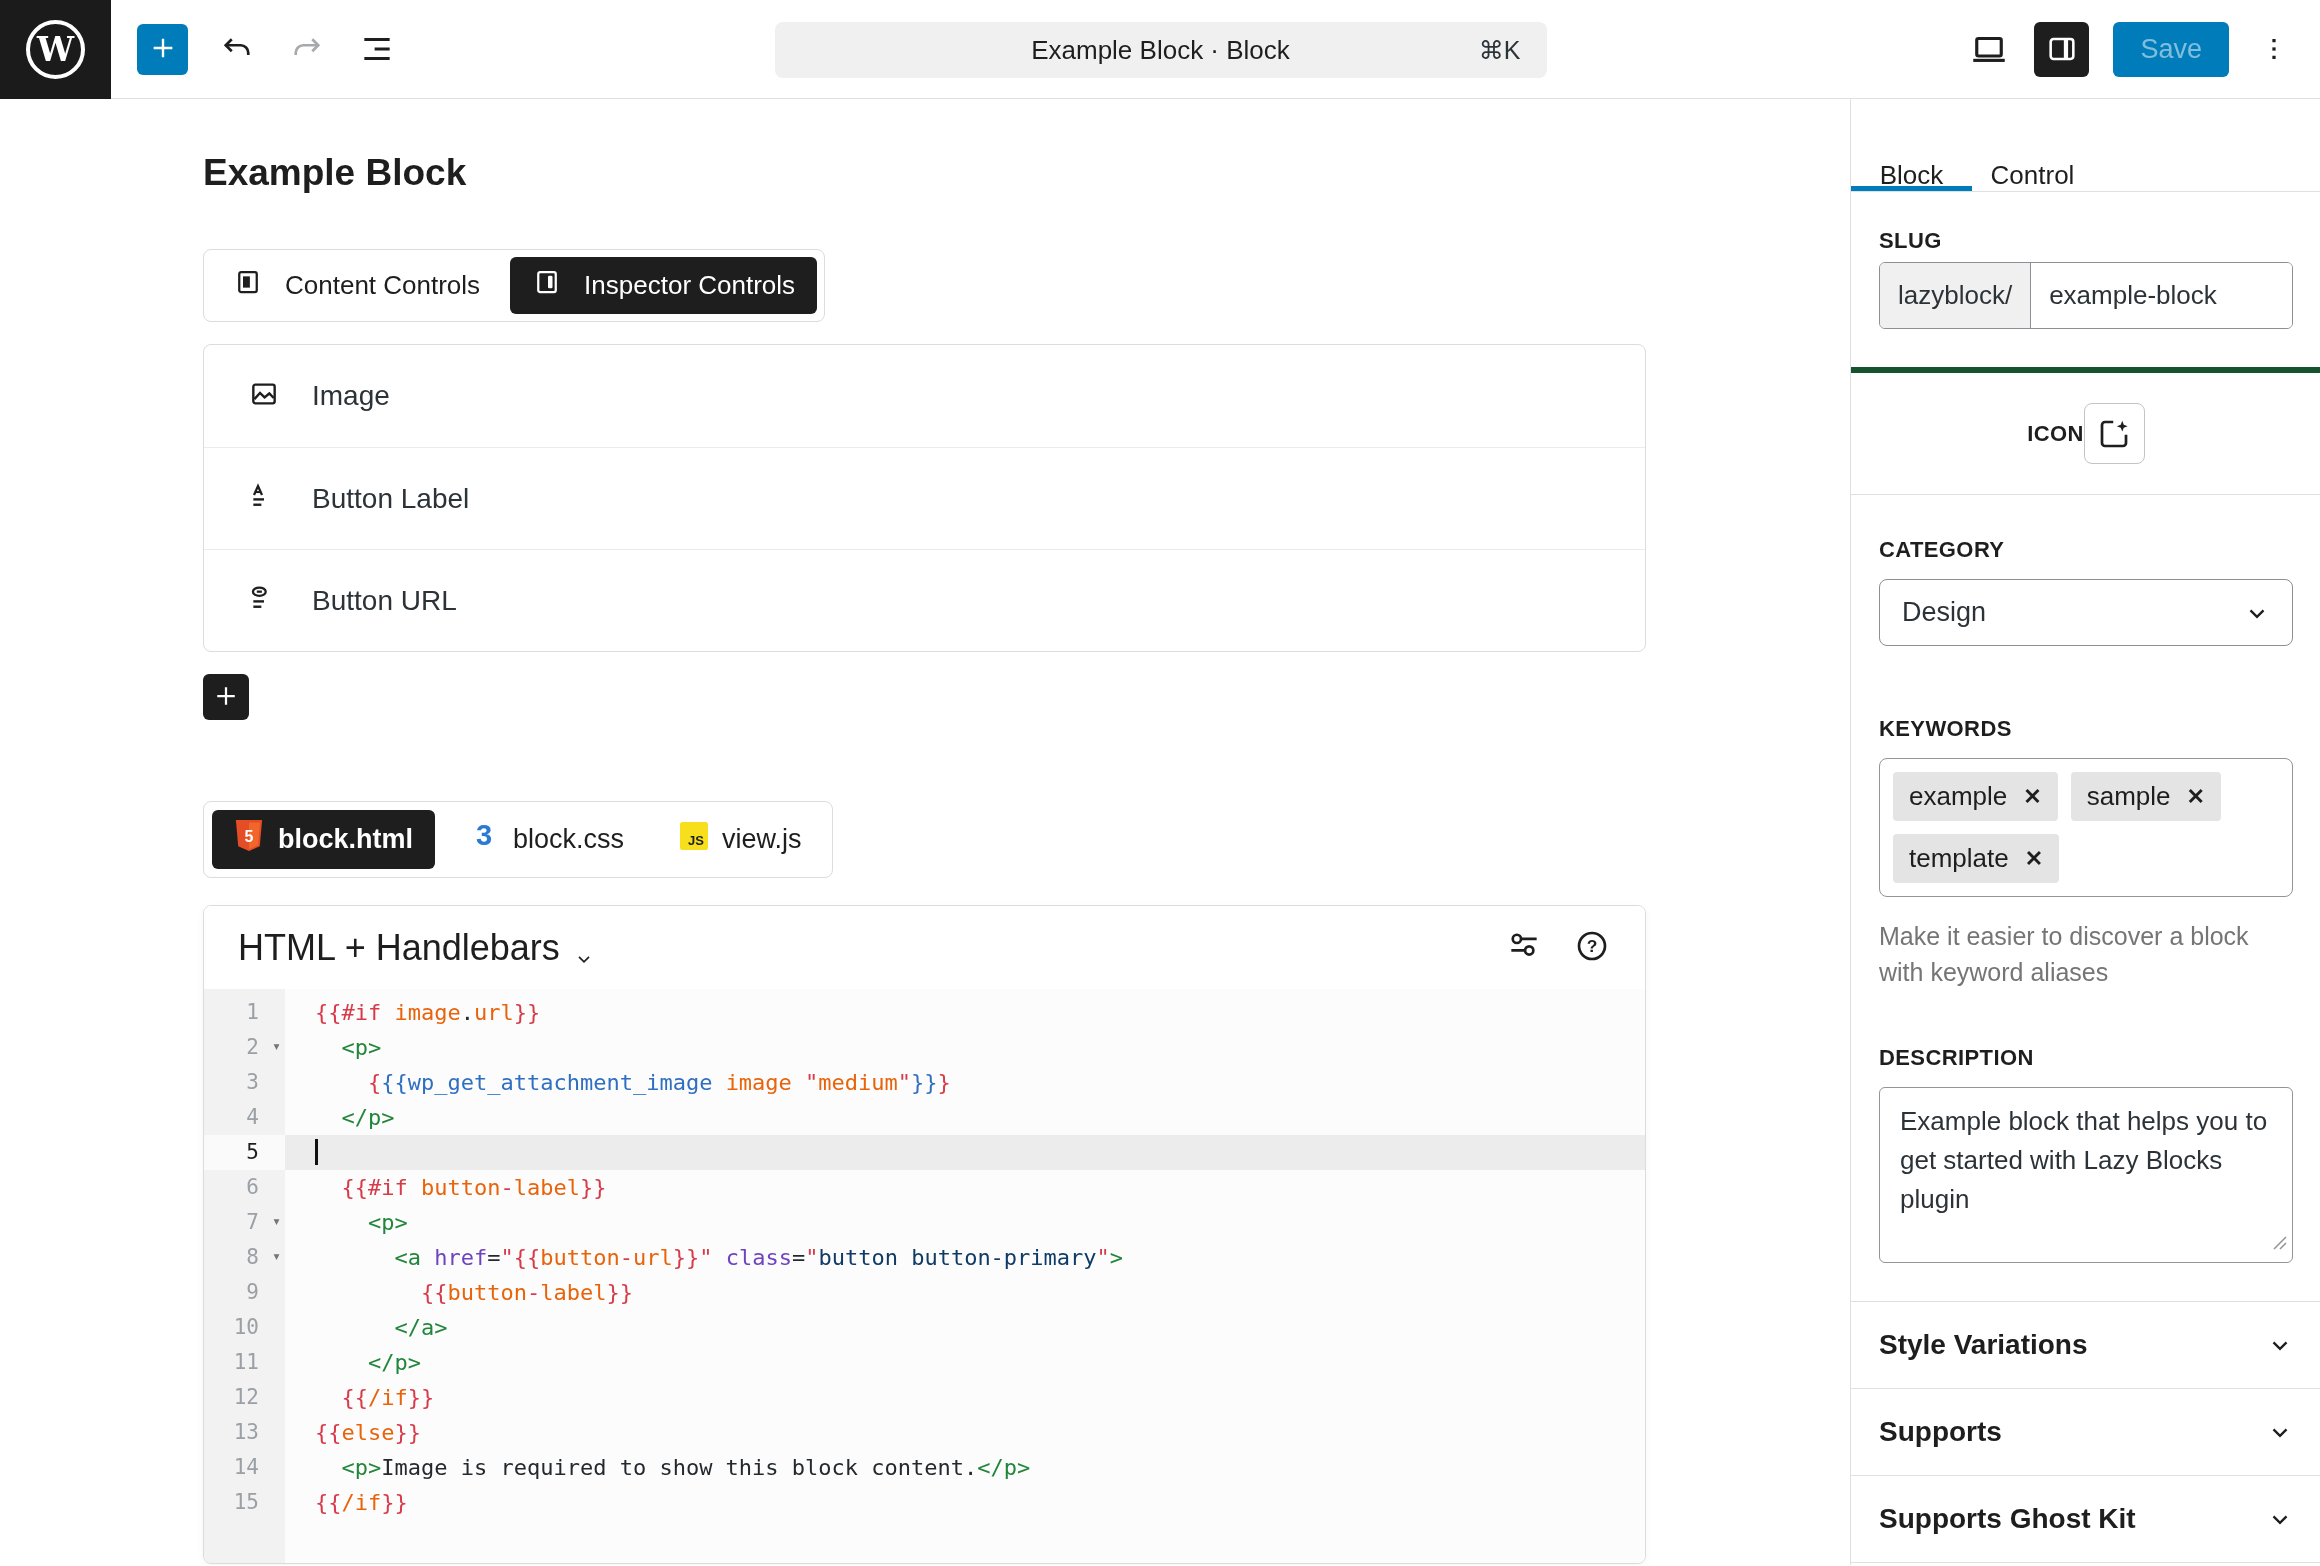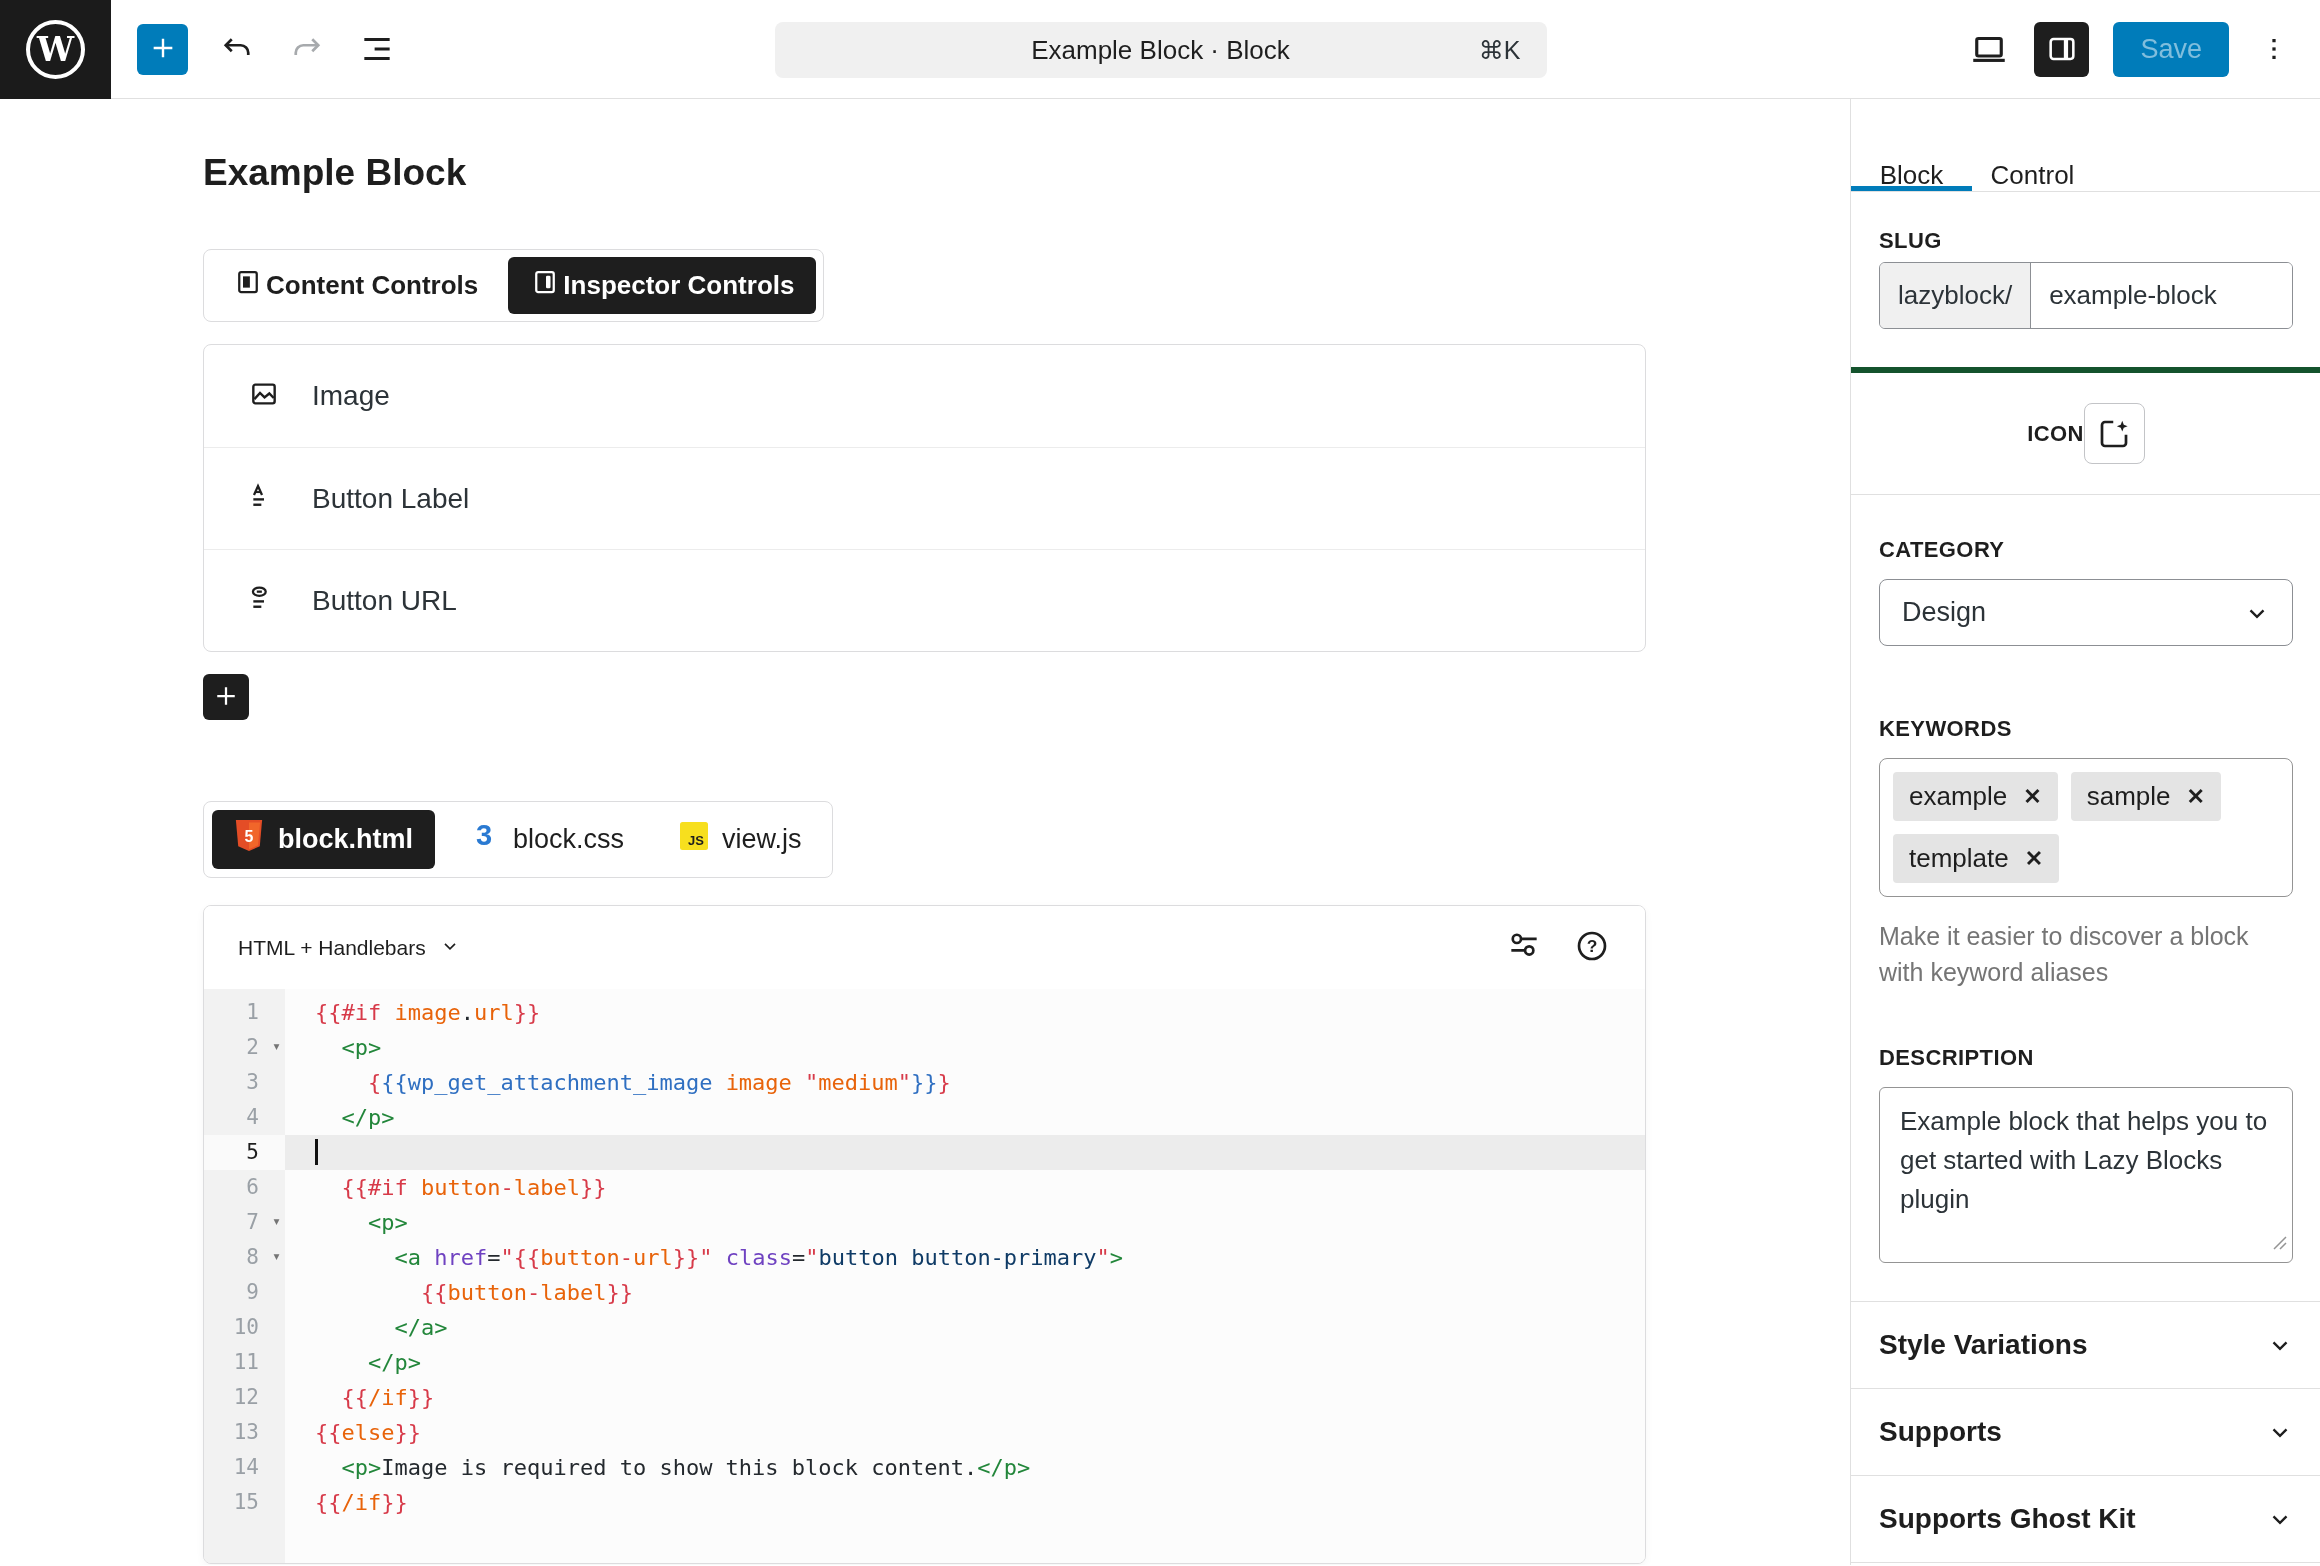"Content Controls" .ctl-tab { font-weight: 700 -> 400; gap: 3px -> 22px }
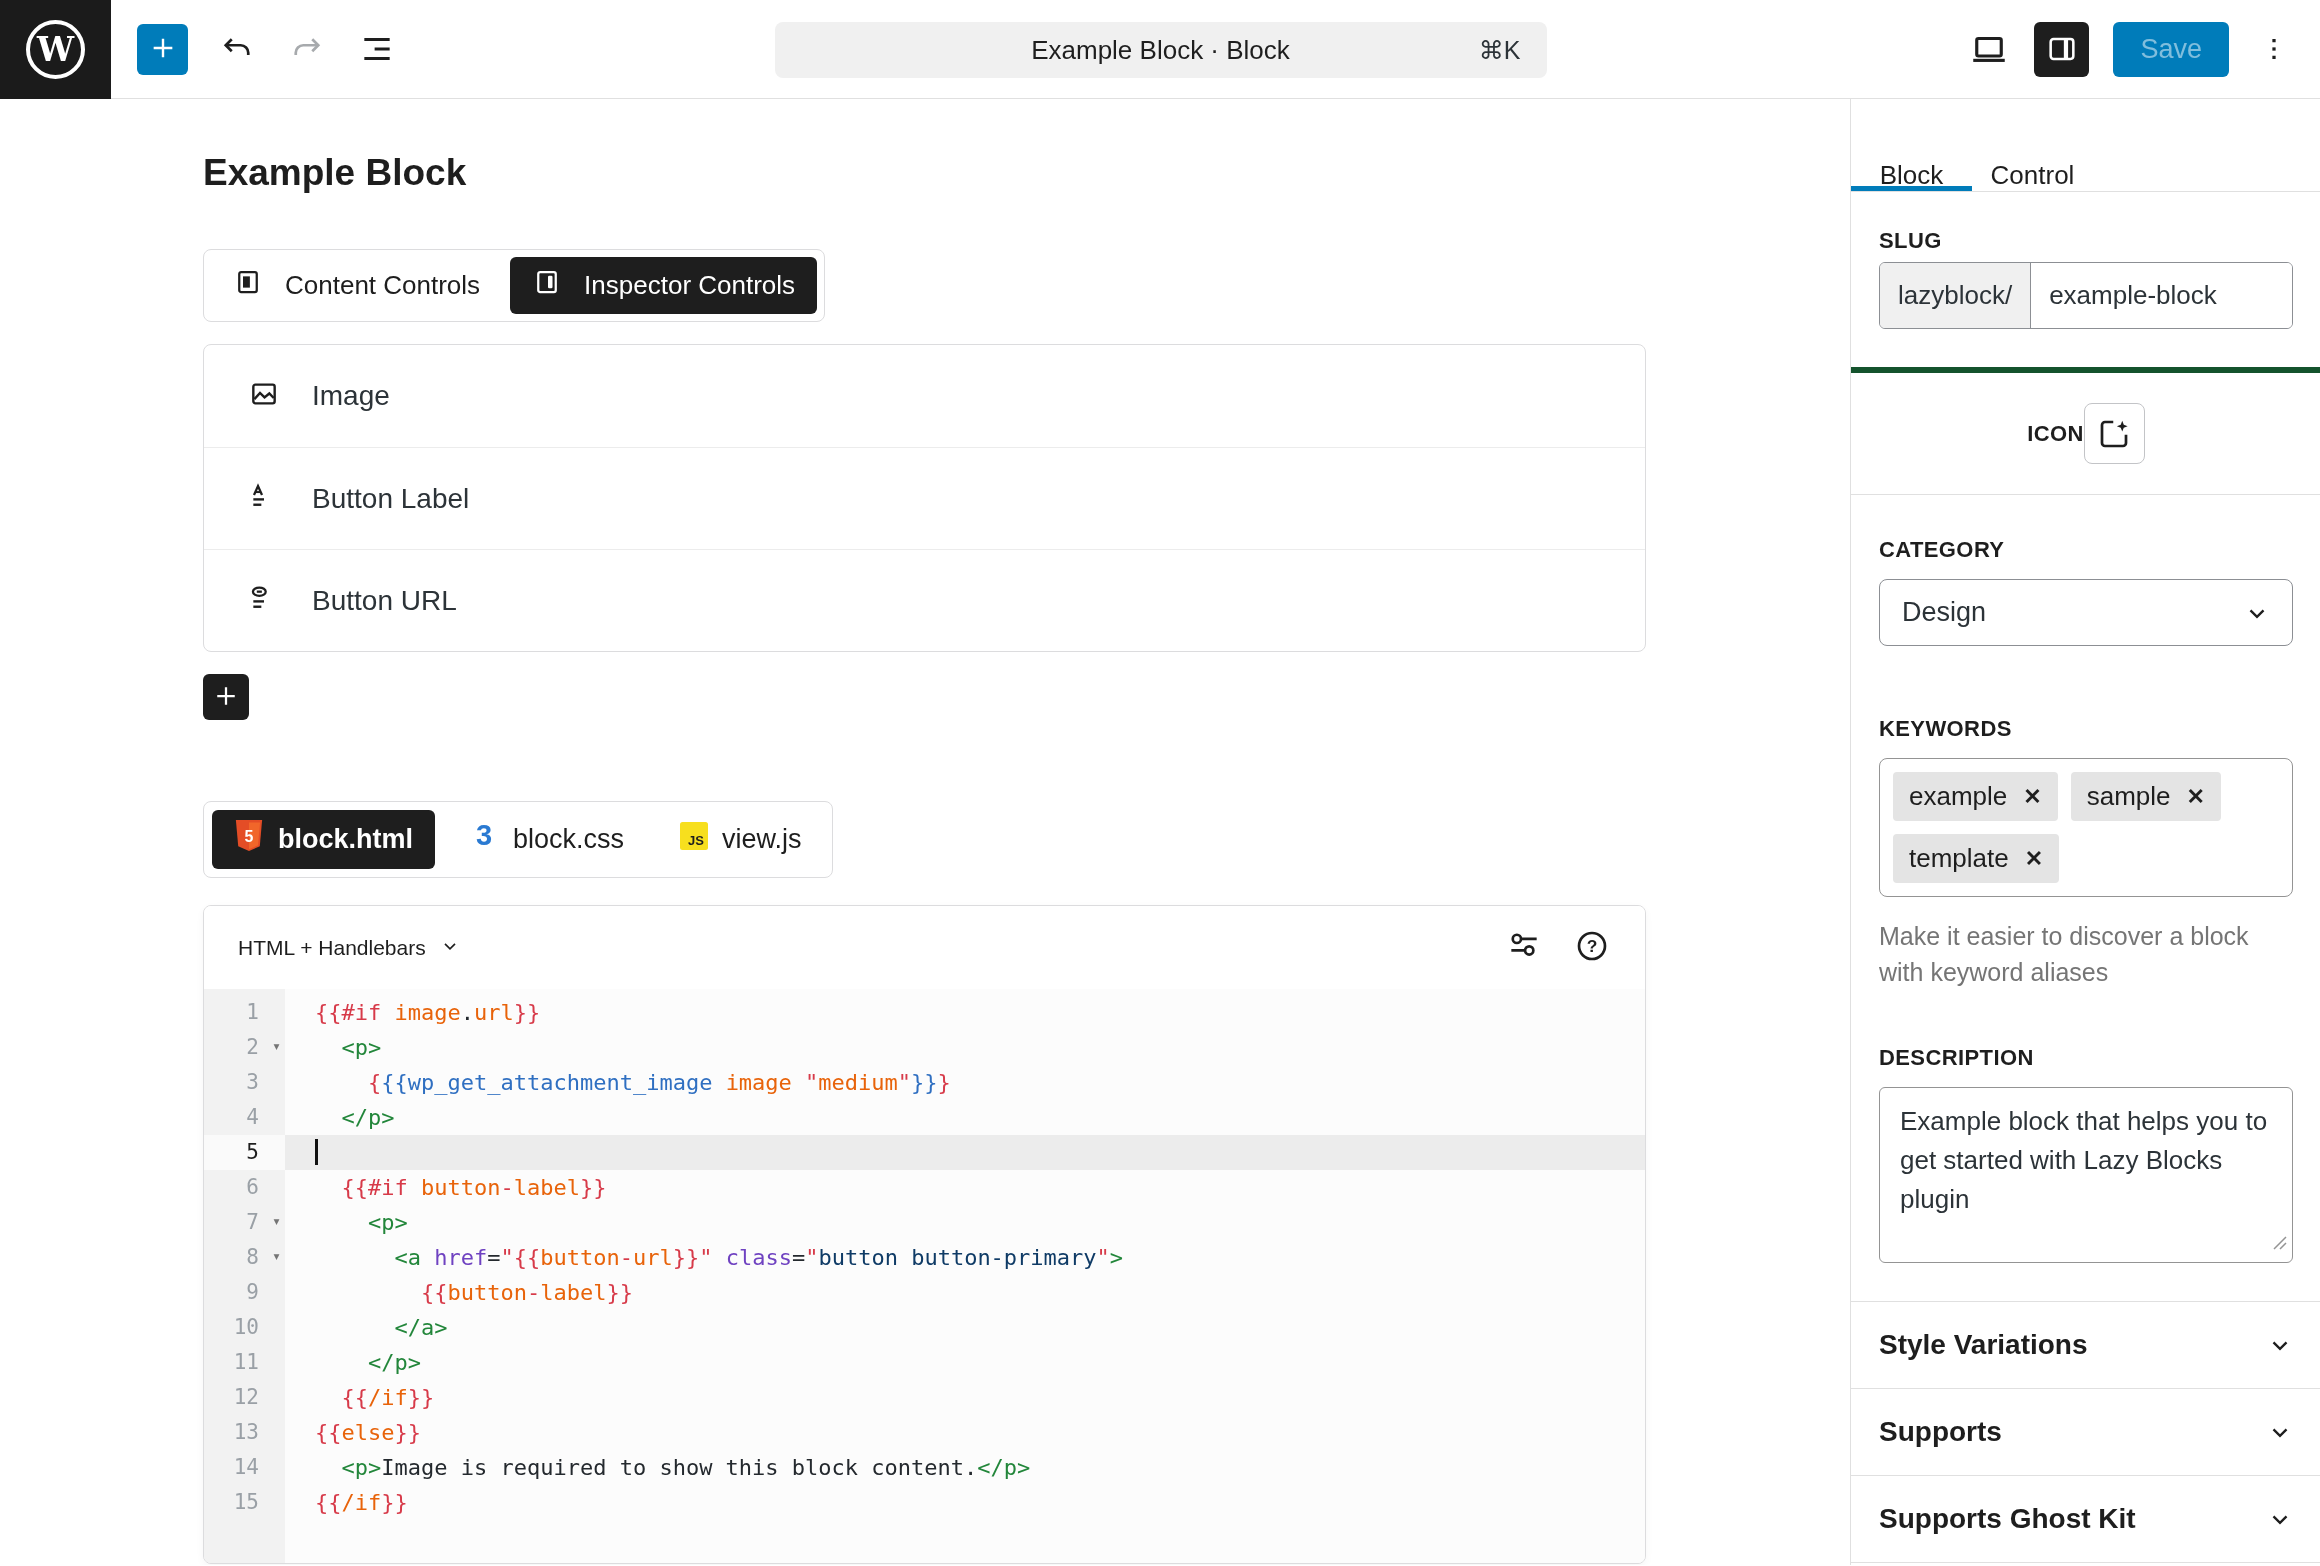"HTML + Handlebars" .mode-select { align-items: flex-start -> flex-end; font-size: 21px -> 36px }
